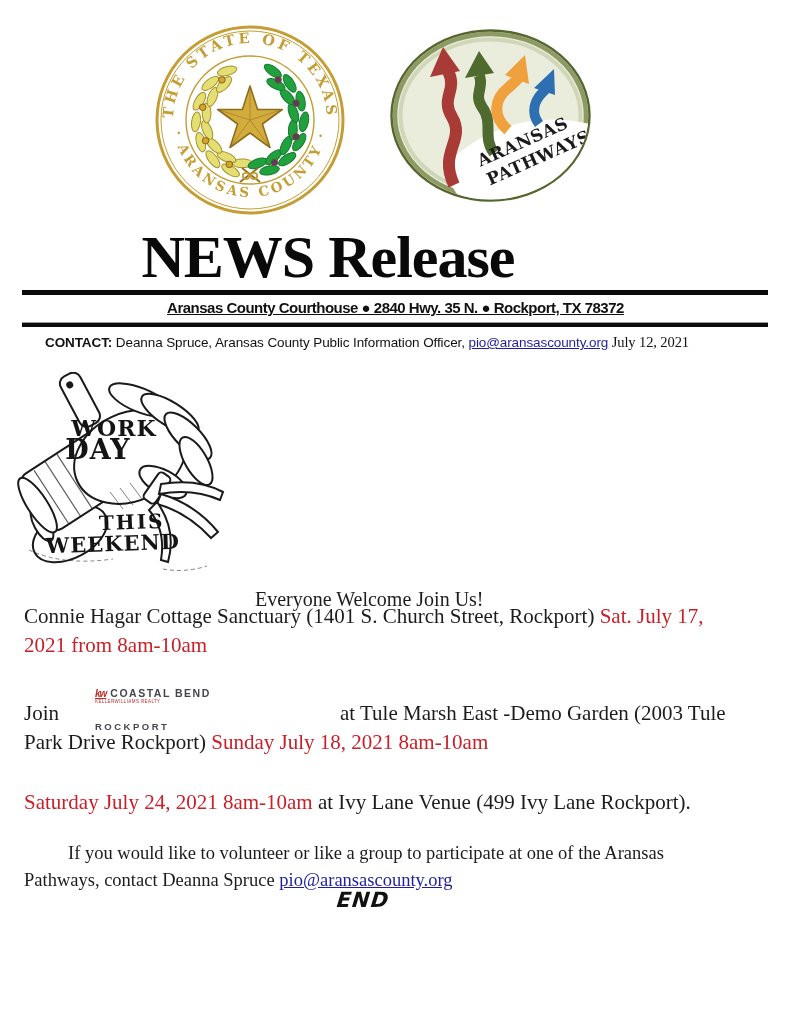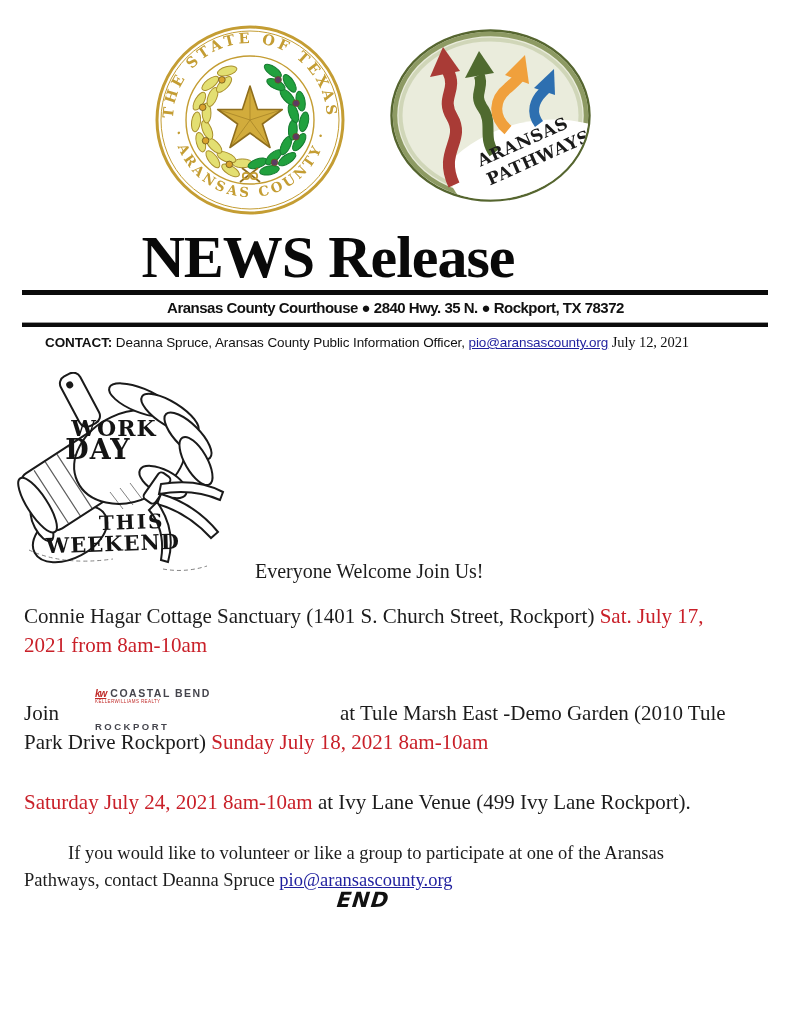"Aransas County Courthouse ● 2840" .address { text-decoration: none -> underline }
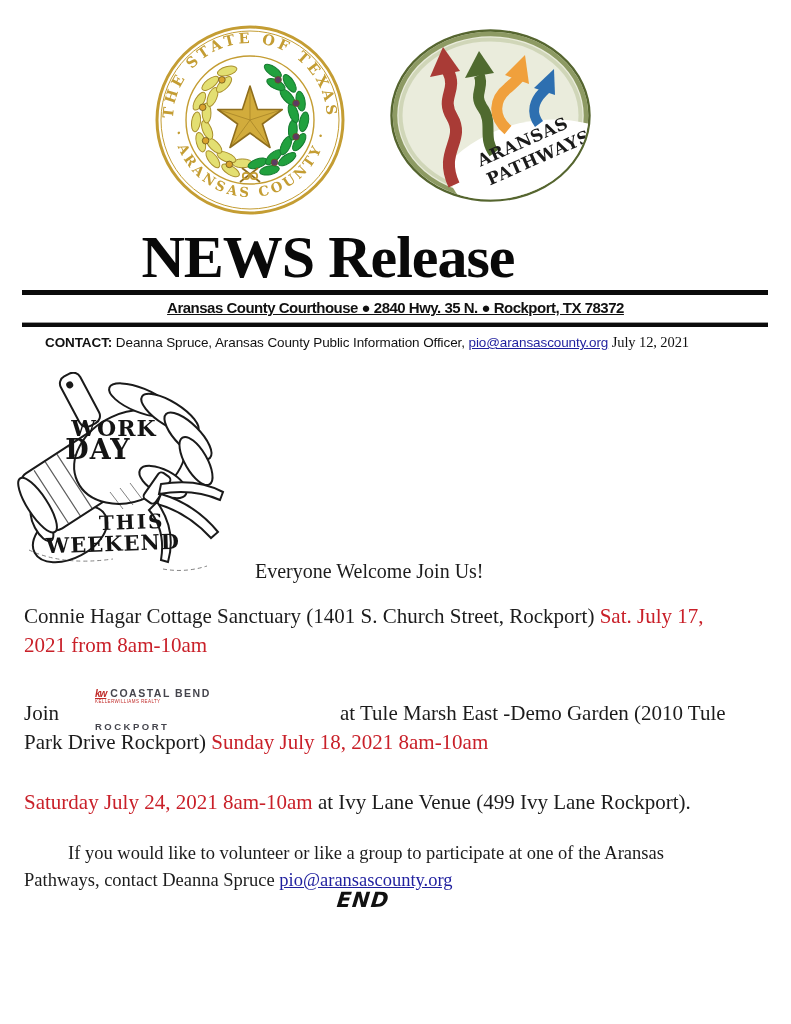"Everyone Welcome Join Us!" .welcome { top: 560px -> 588px }
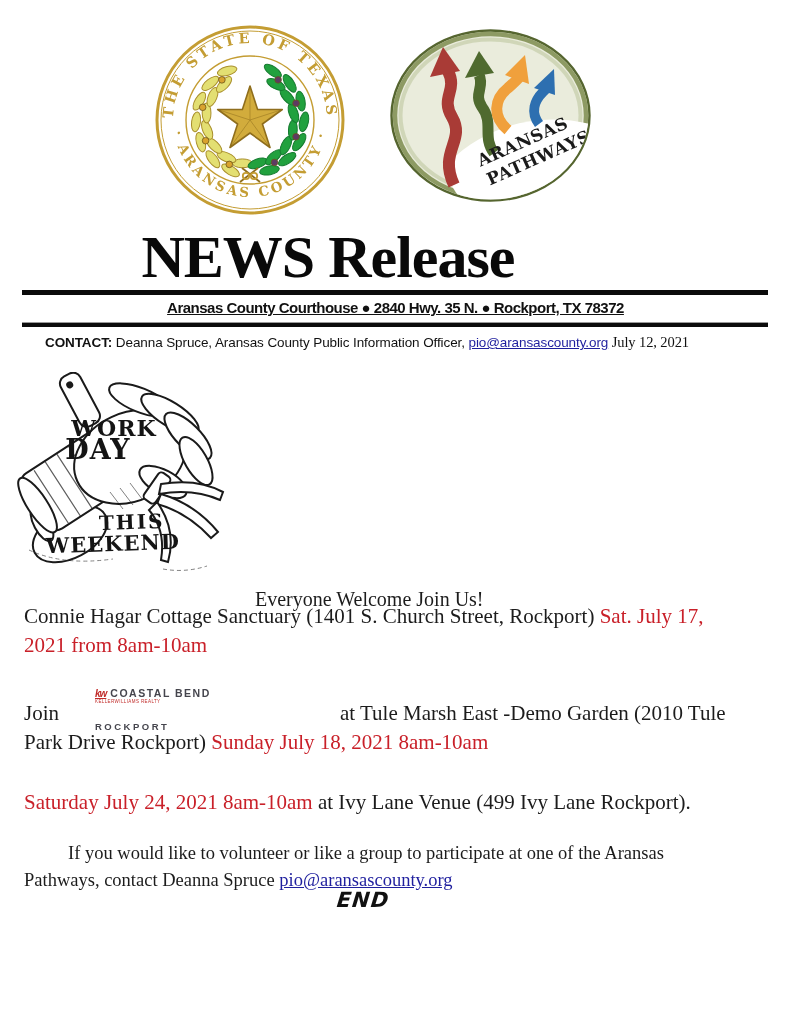"at Tule Marsh East -Demo" span.rest { text: 2010 -> 2003 }
